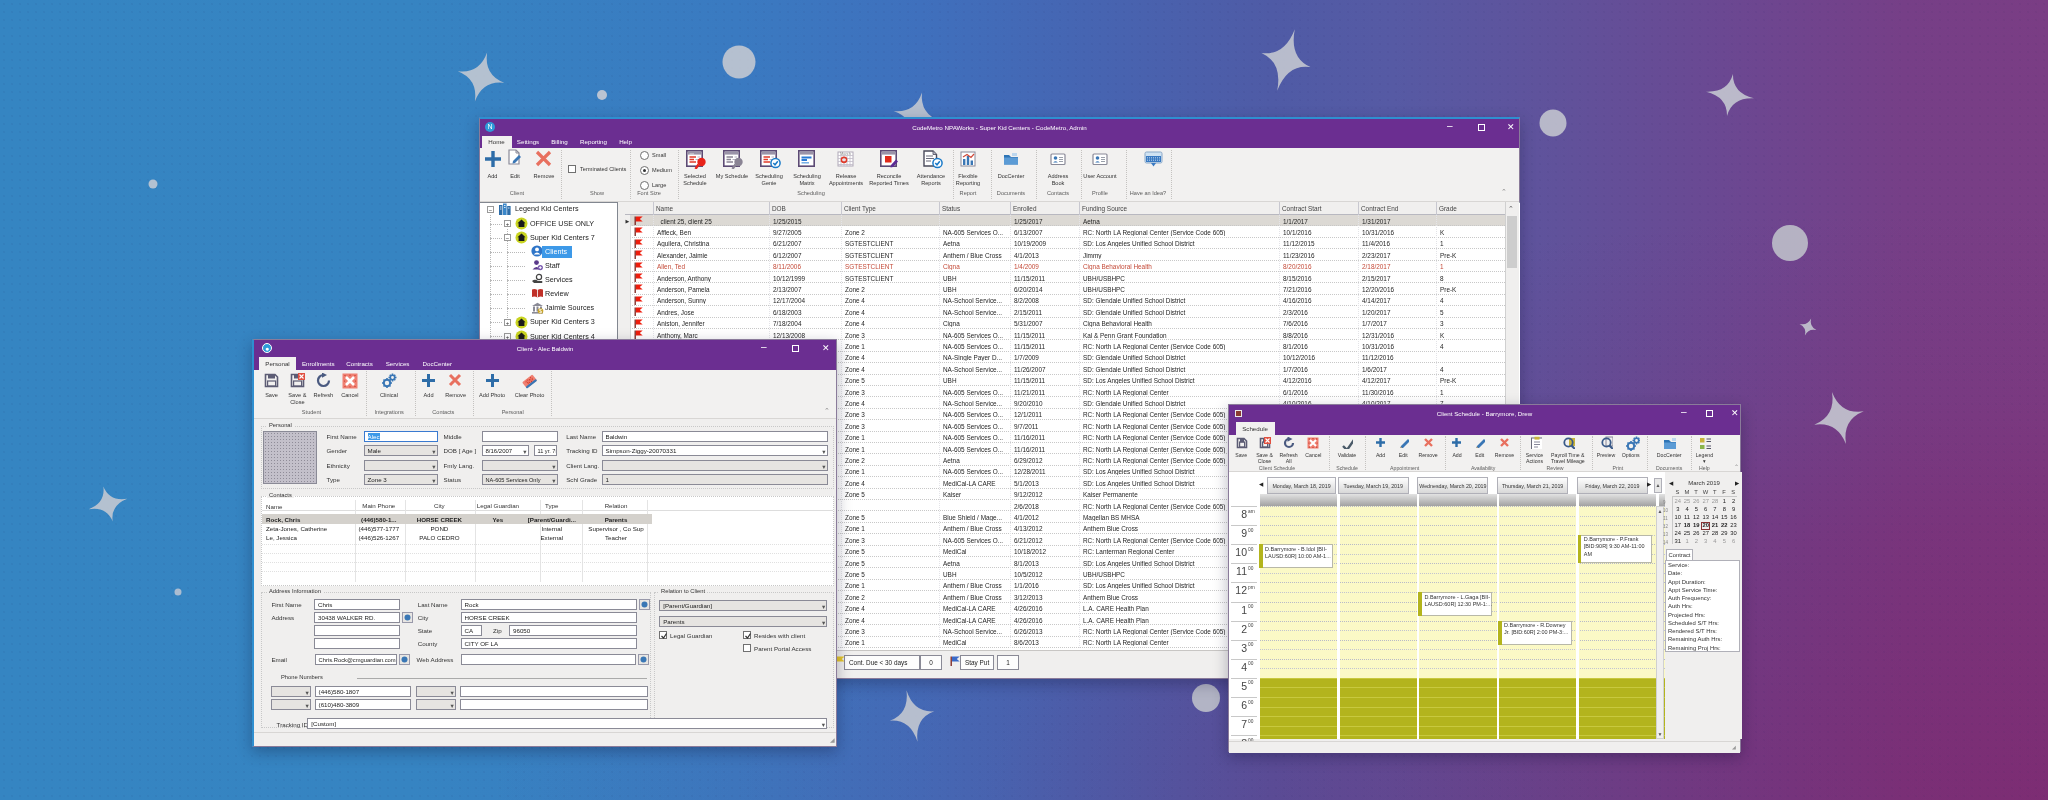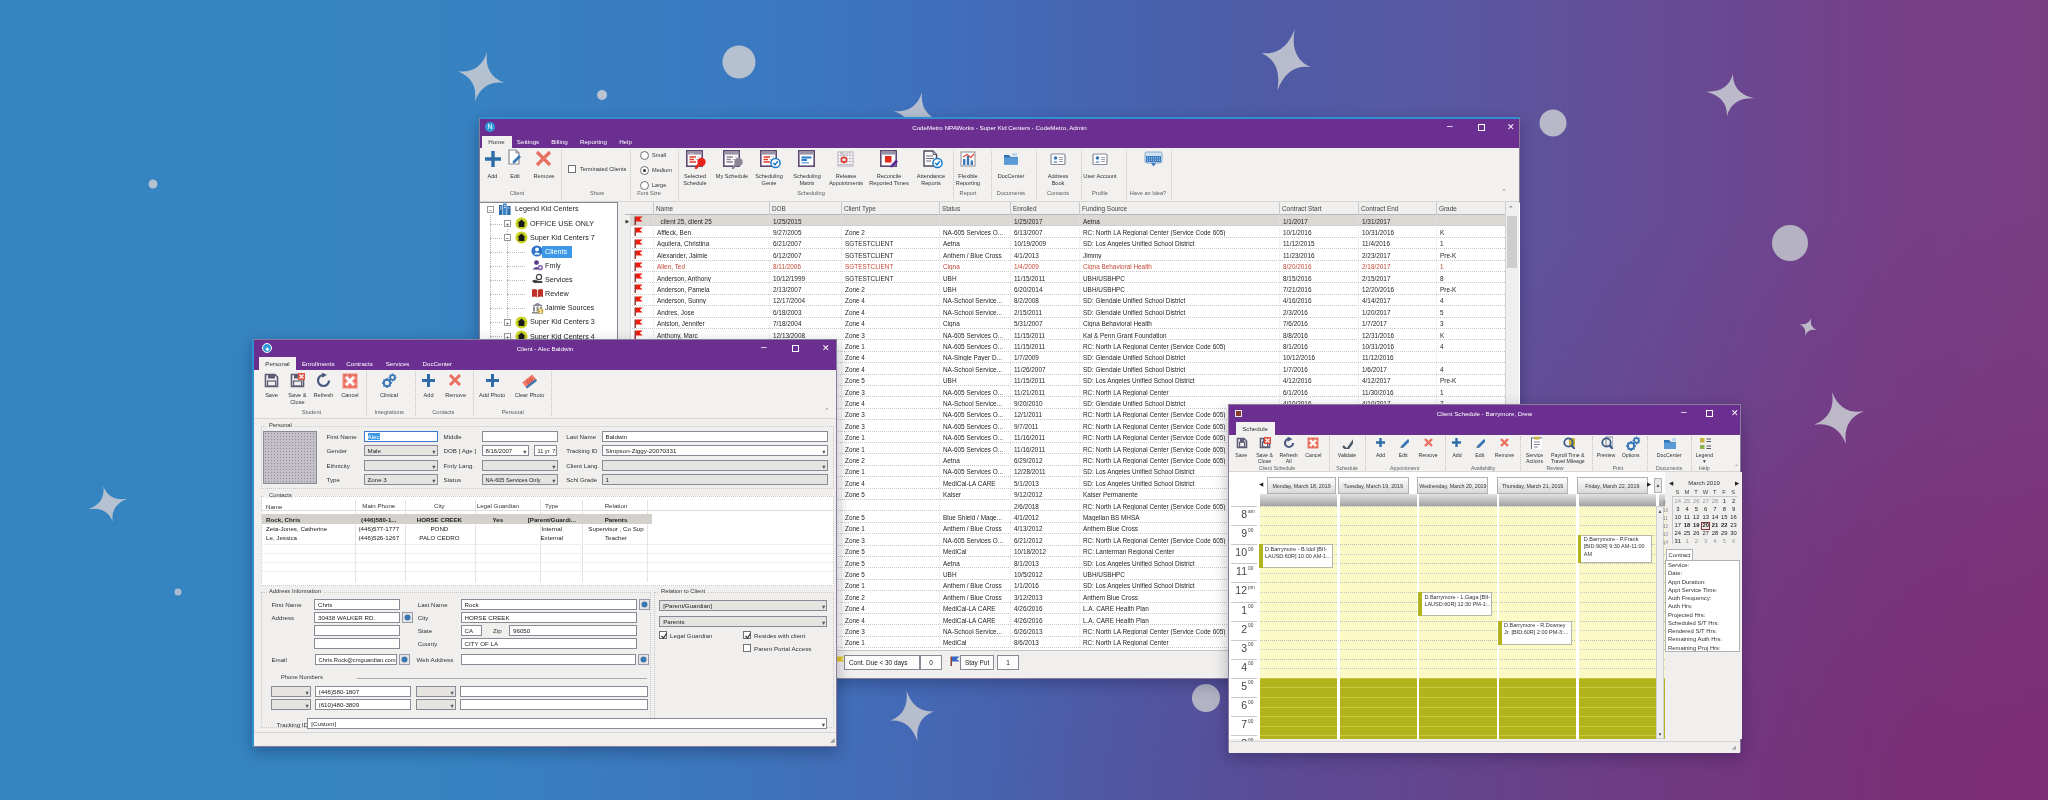"Fmly" div.tx { text: Fmly -> Staff }
